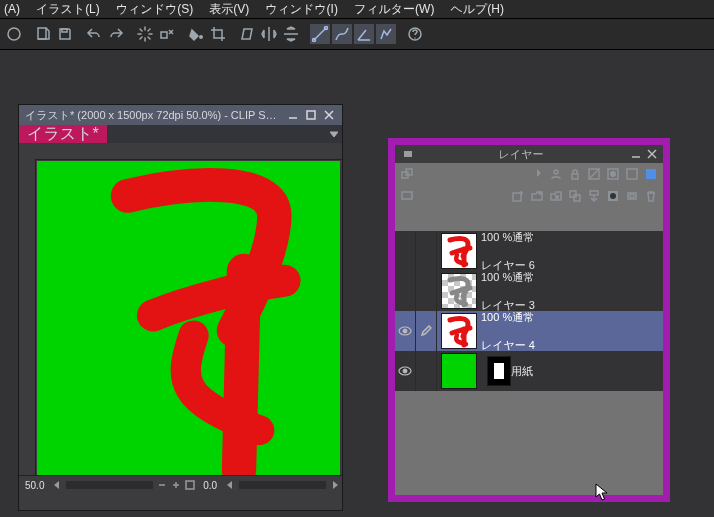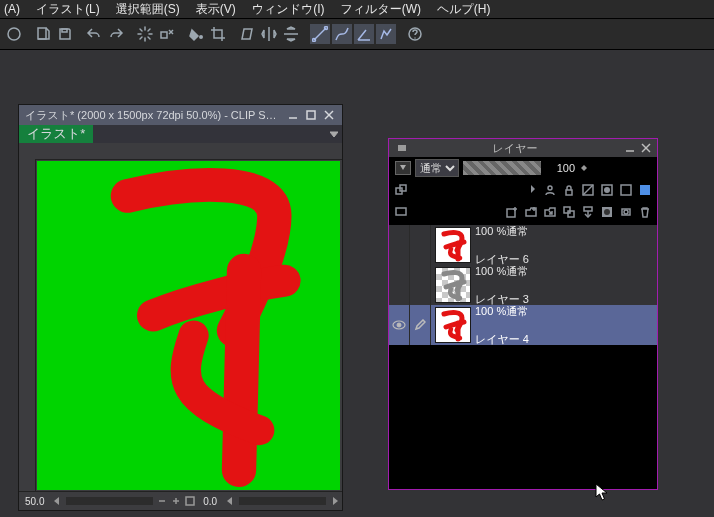"選択範囲(S)" span { text: 選択範囲 -> ウィンドウ }
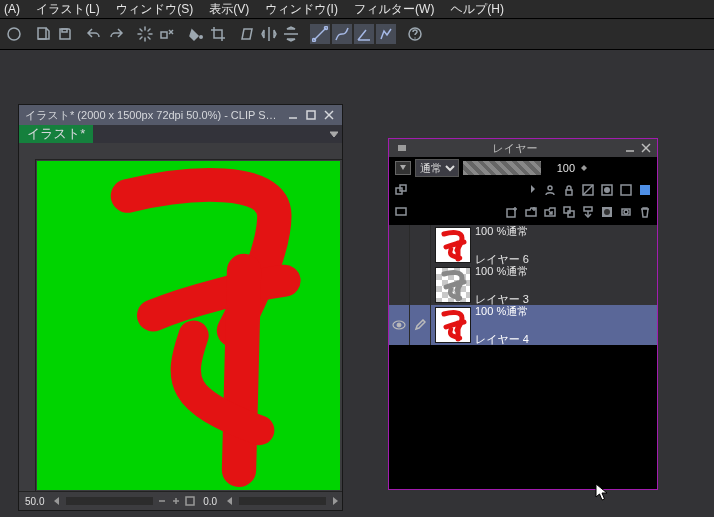"イラスト*" .cw-tab { background: #15803d -> #be185d; font-size: 13px -> 16px }
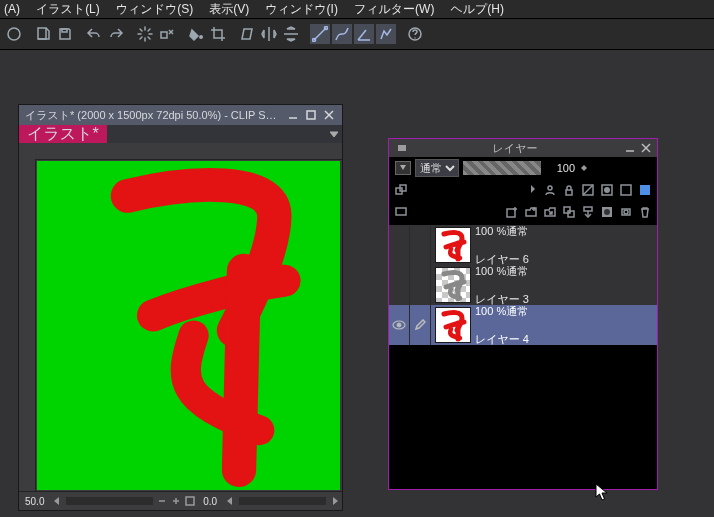"レイヤー" .layer-panel { background: #000000 -> #737373; border: 1px solid #a21caf -> 7px solid #a21caf }
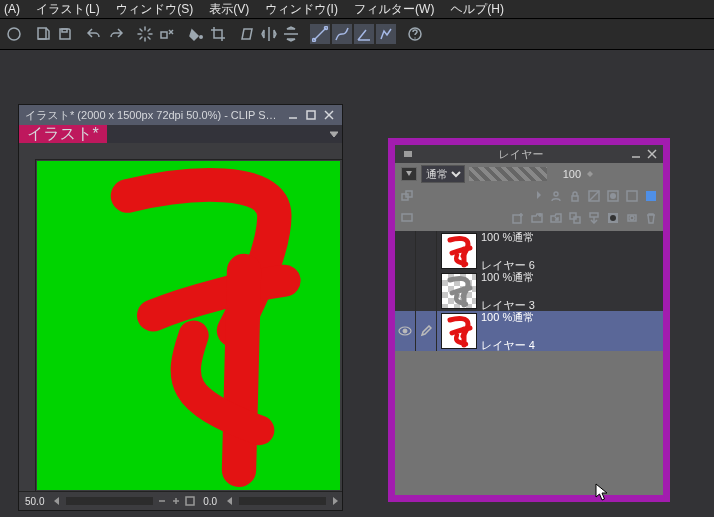"通常" div.lp-row { html: <div> <div> <svg> <polygon></polygon> </svg> </div> <select><option>通常</option></select> <div></div> <span>100</span> <div> <svg> <polygon></polygon> </svg> <svg> <polygon></polygon> </svg> </div> </div> -> none }
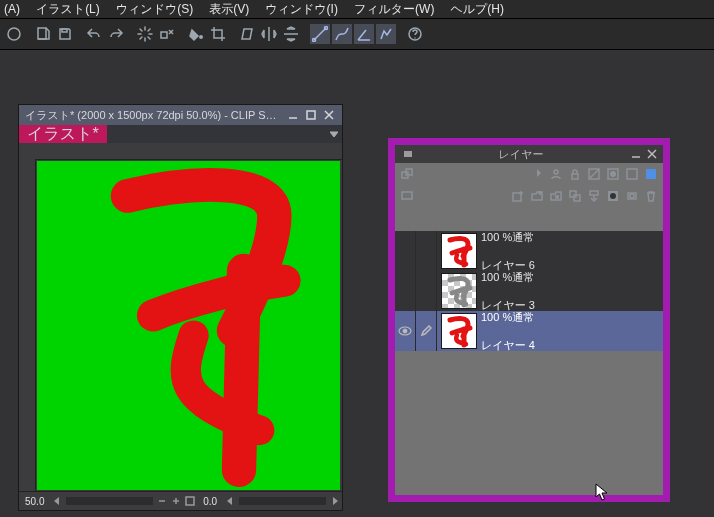"用紙" div.layer { html: none -> <div> <div> <svg> <ellipse></ellipse> <circle></circle> </svg> </div> <div></div> <div></div> <div></div> <div> <div>用紙</div> </div> </div> }
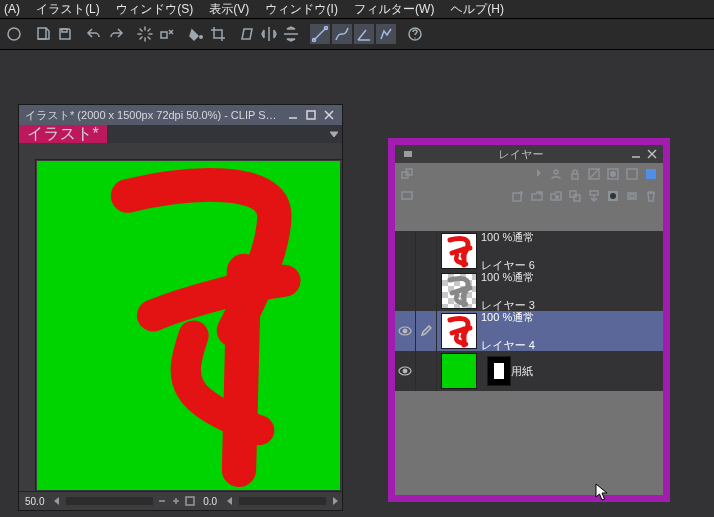"50.0" .cw-status { bottom: 0 -> 16px }
